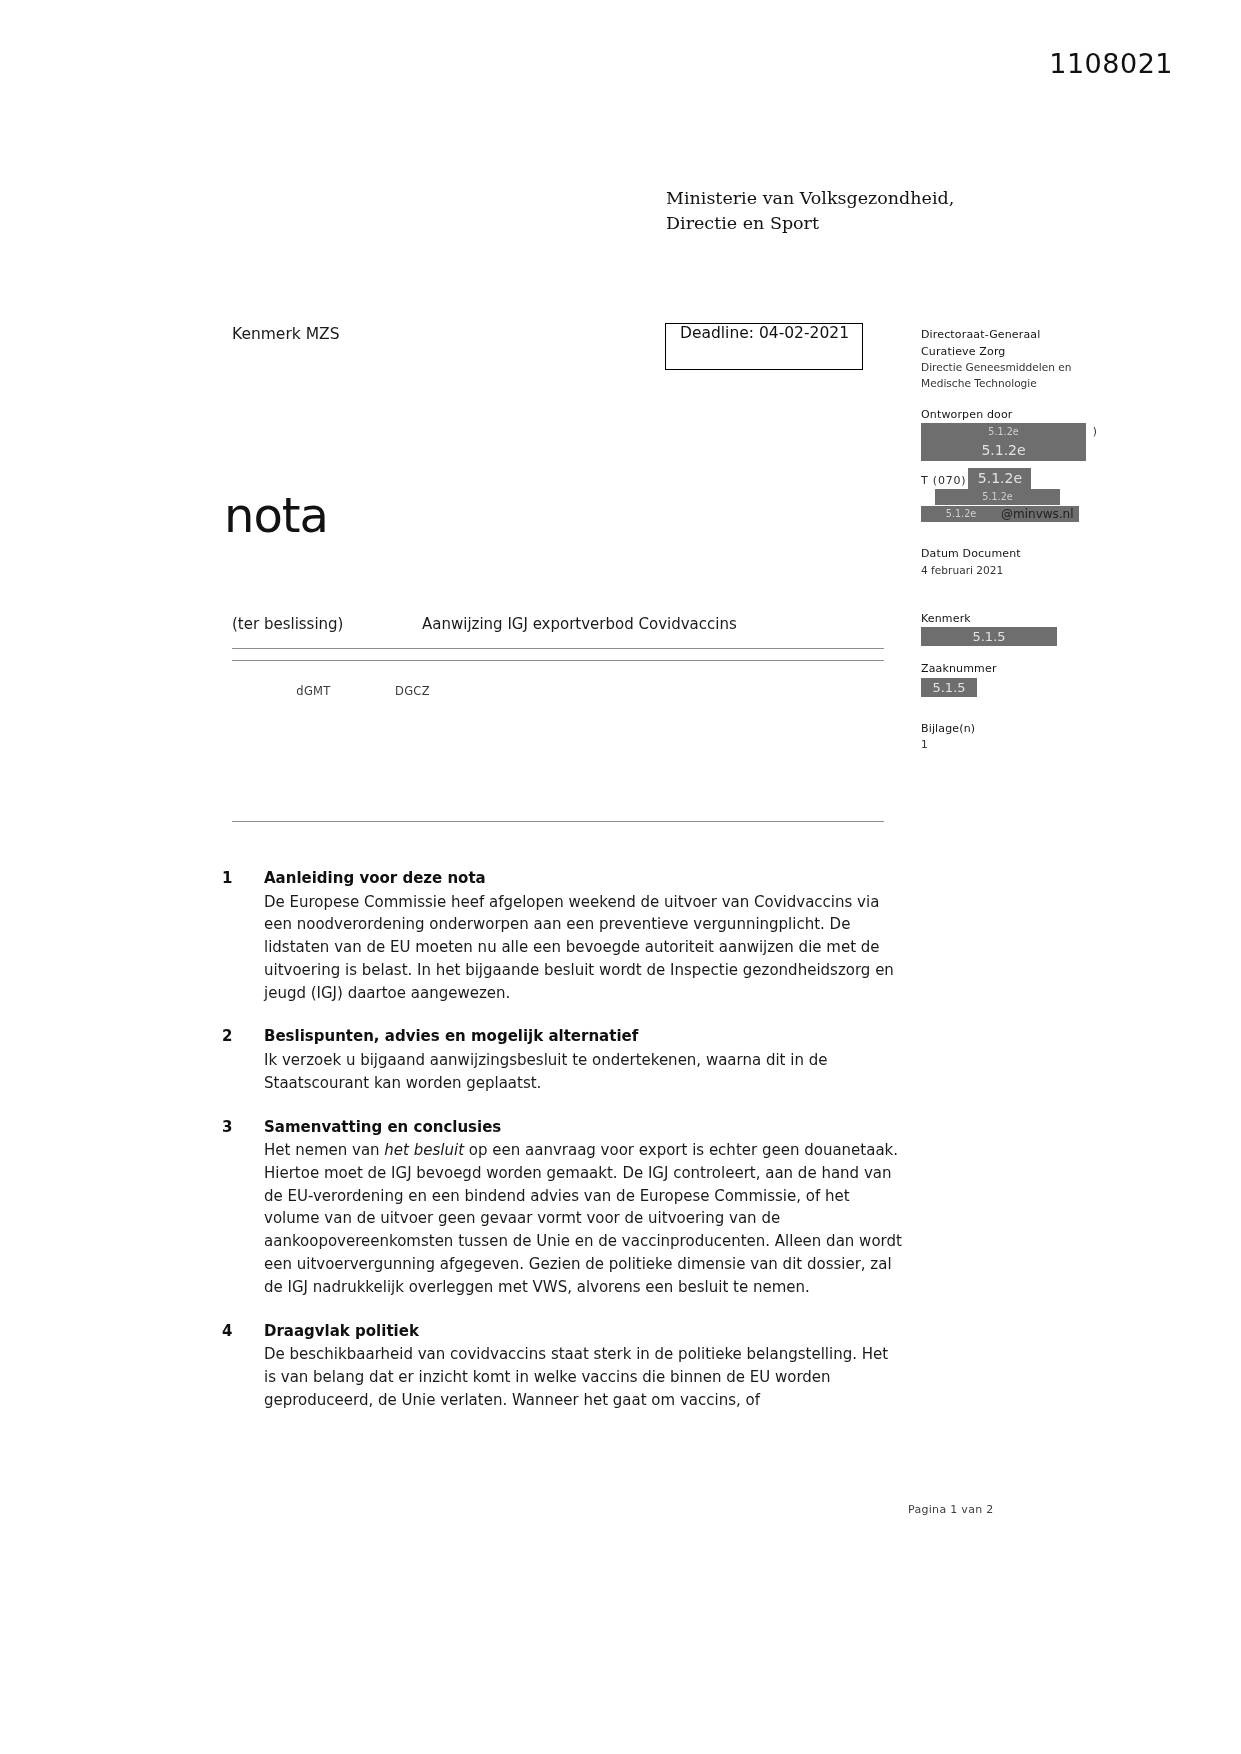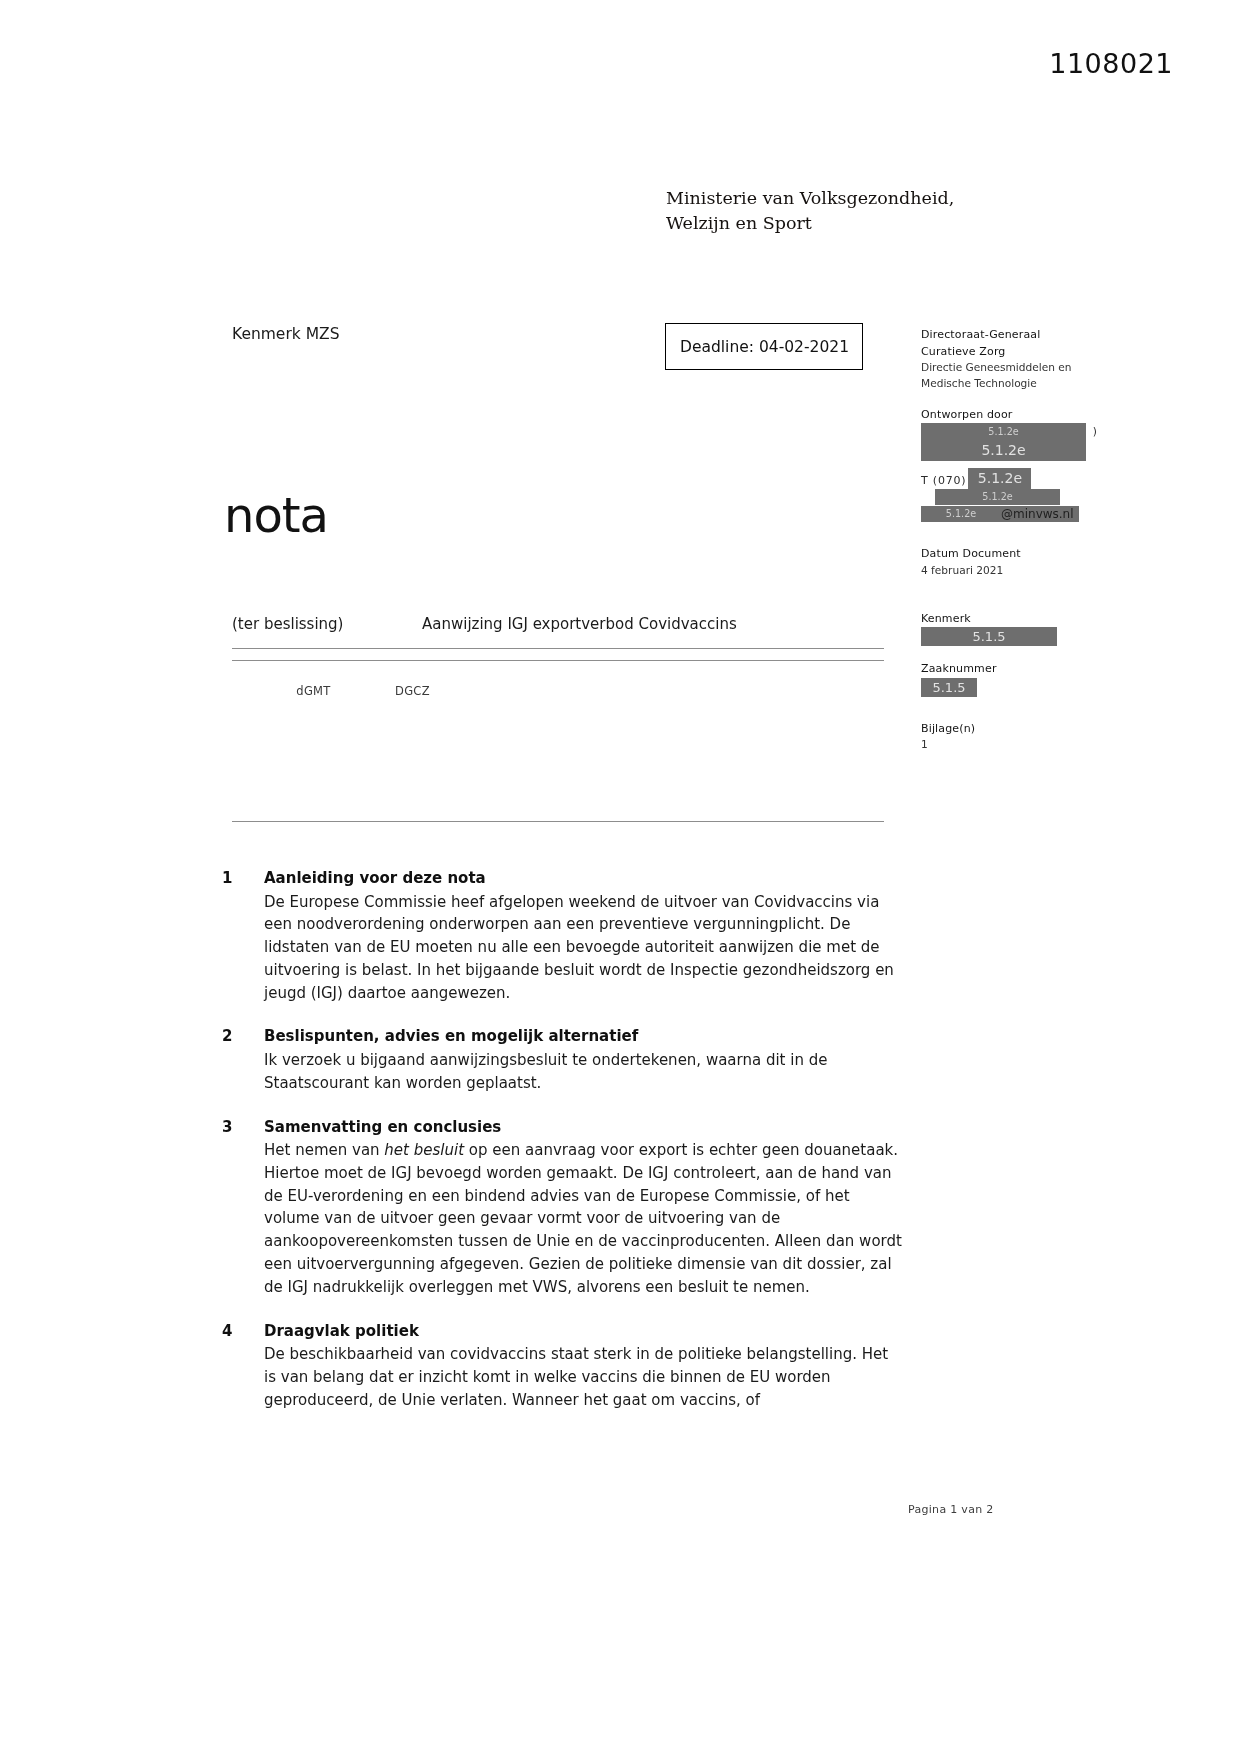"Welzijn en Sport" div { text: Welzijn -> Directie }
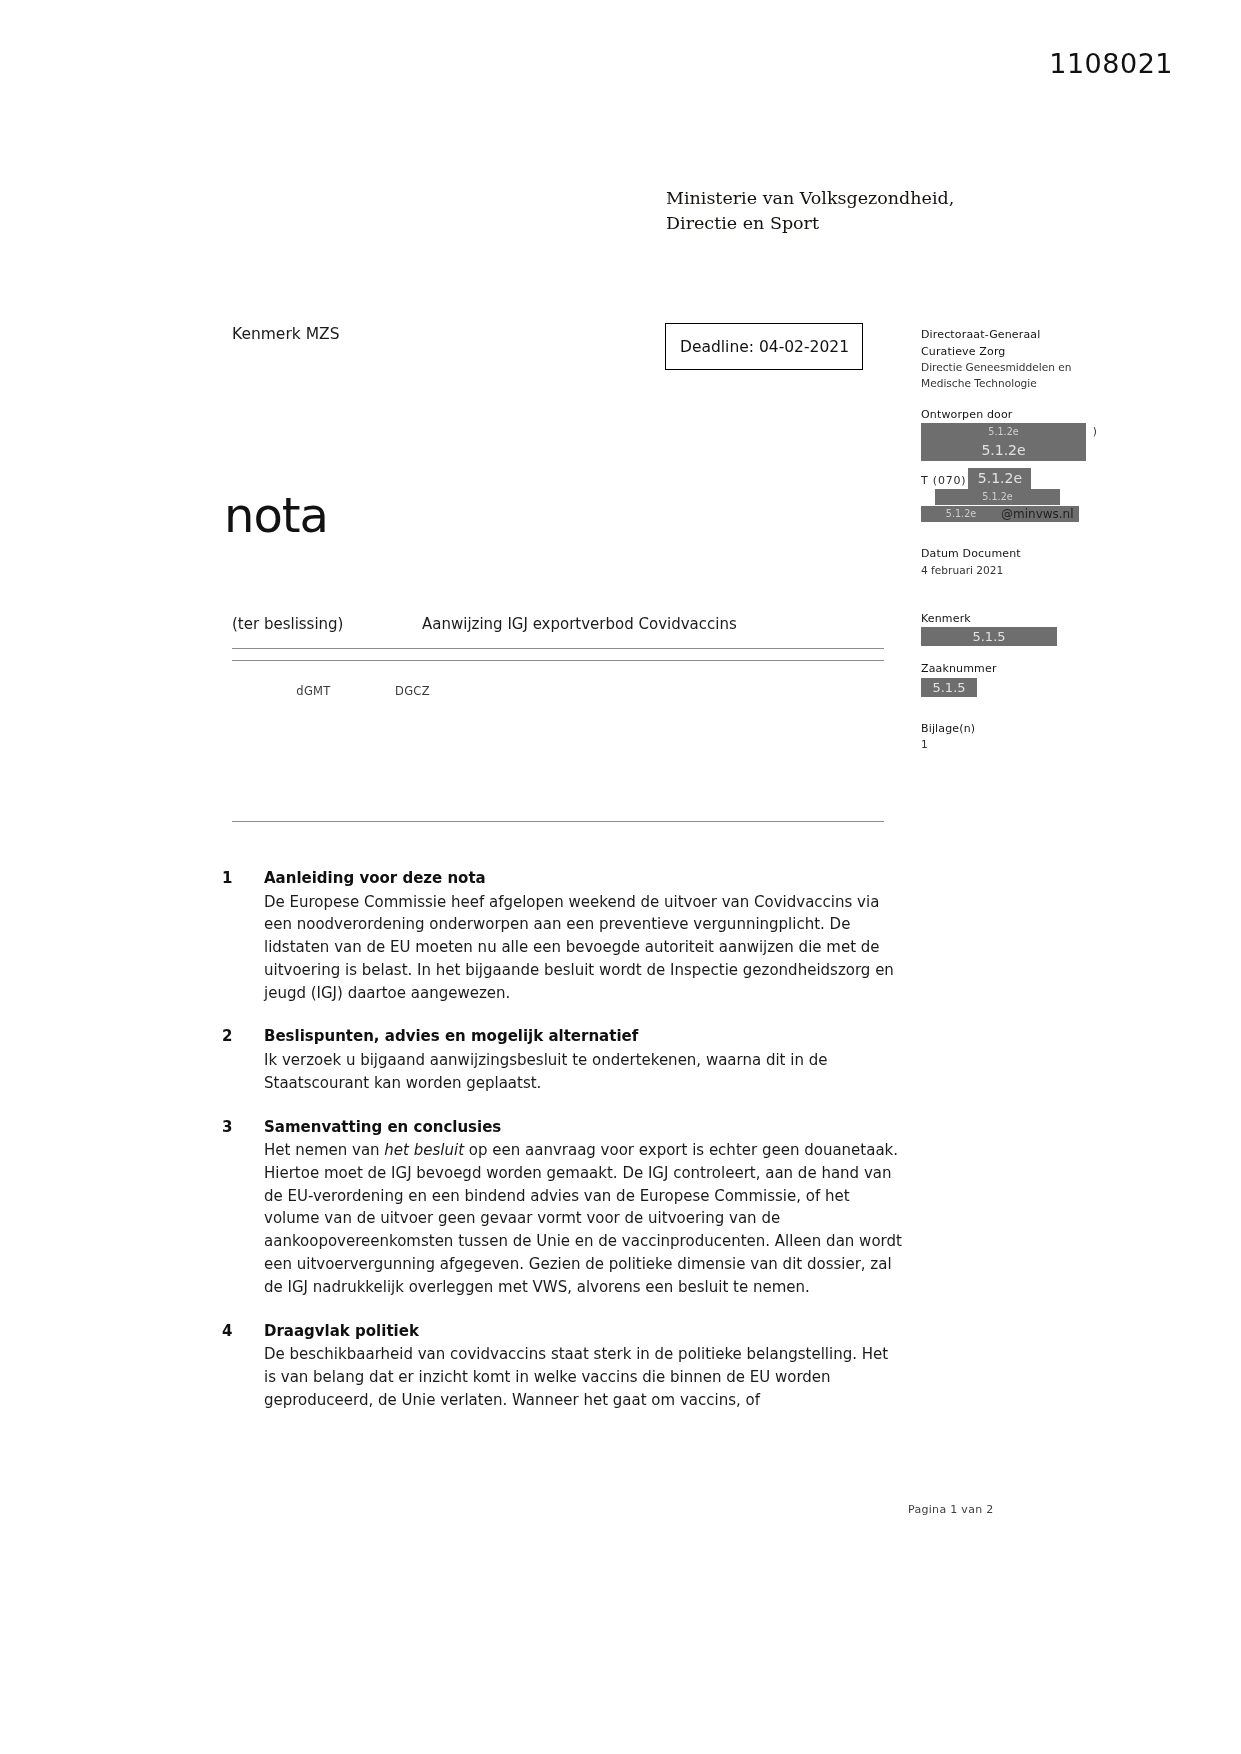"Deadline: 04-02-2021" .deadline-box { align-items: center -> none }
